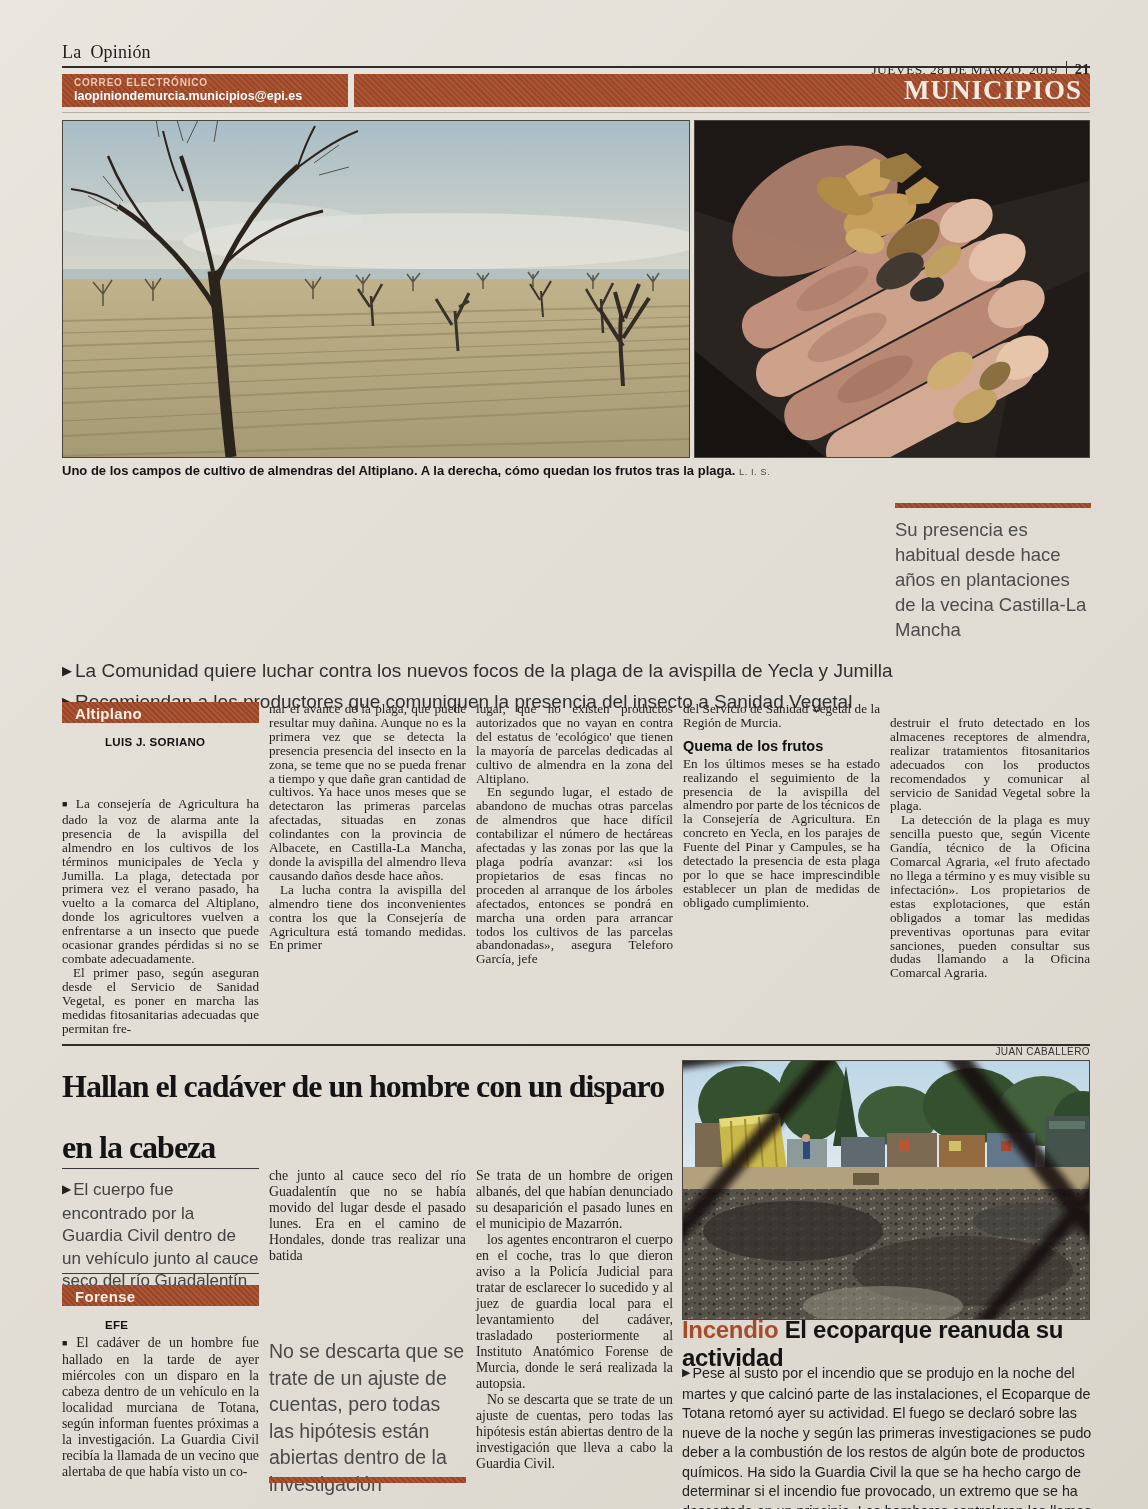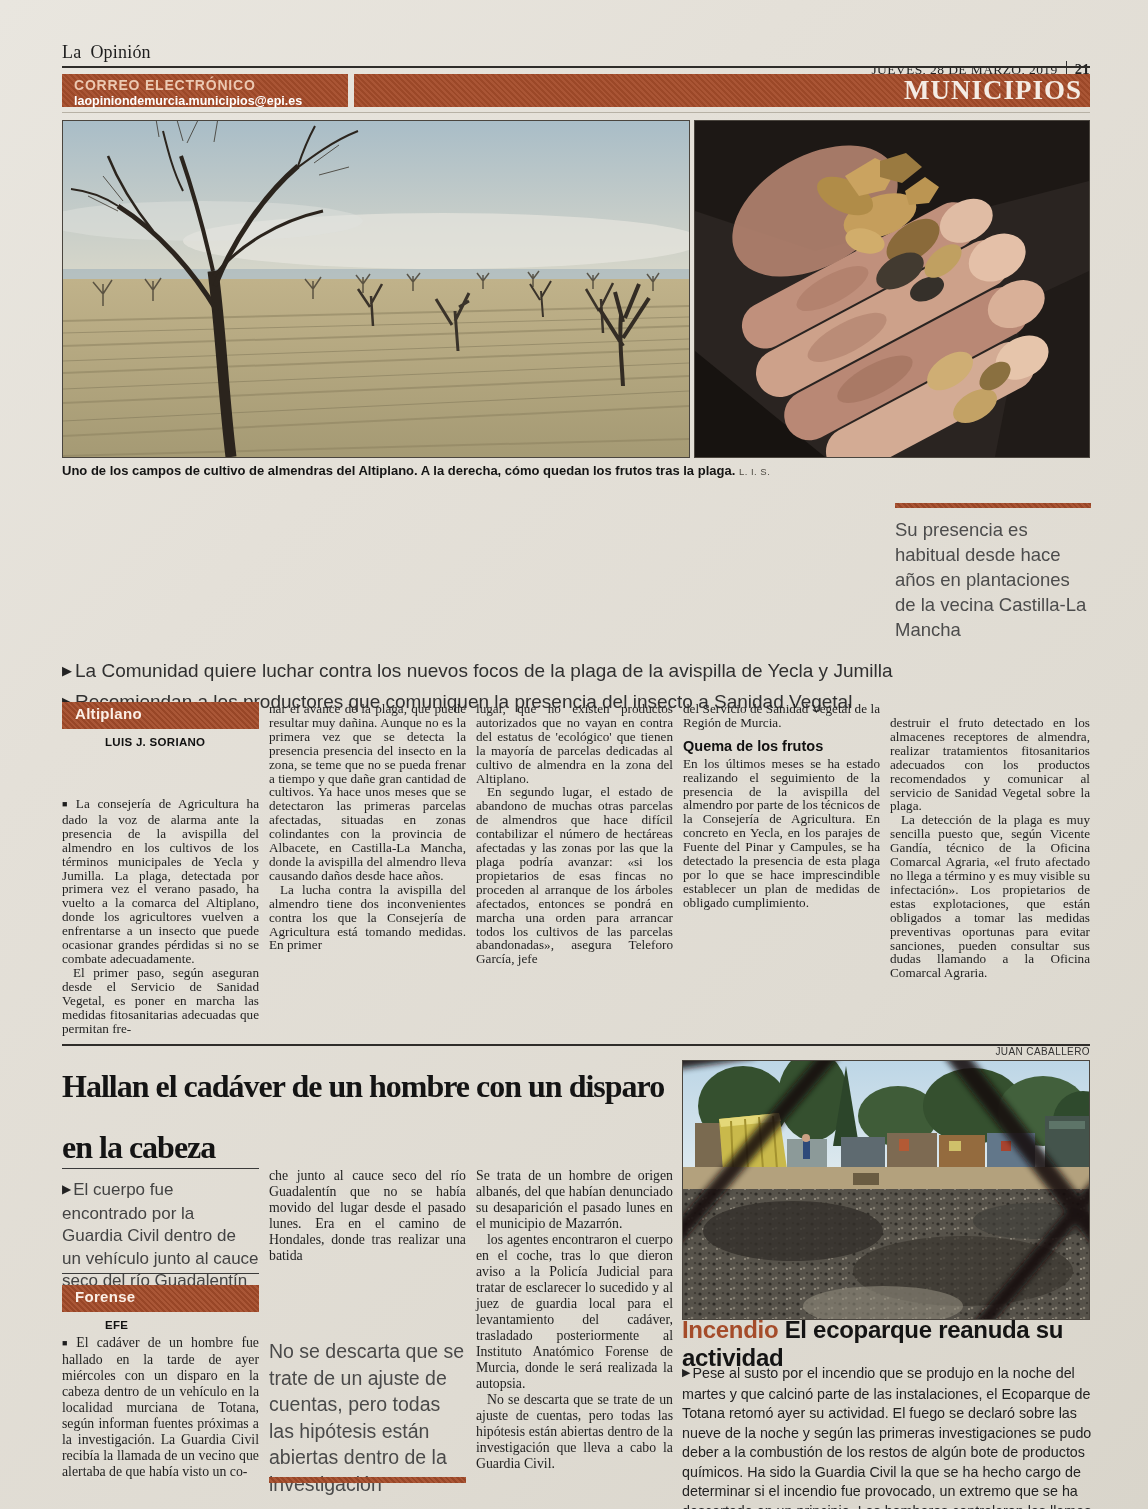"CORREO ELECTRÓNICO" .mail-label { font-size: 14px -> 10px }
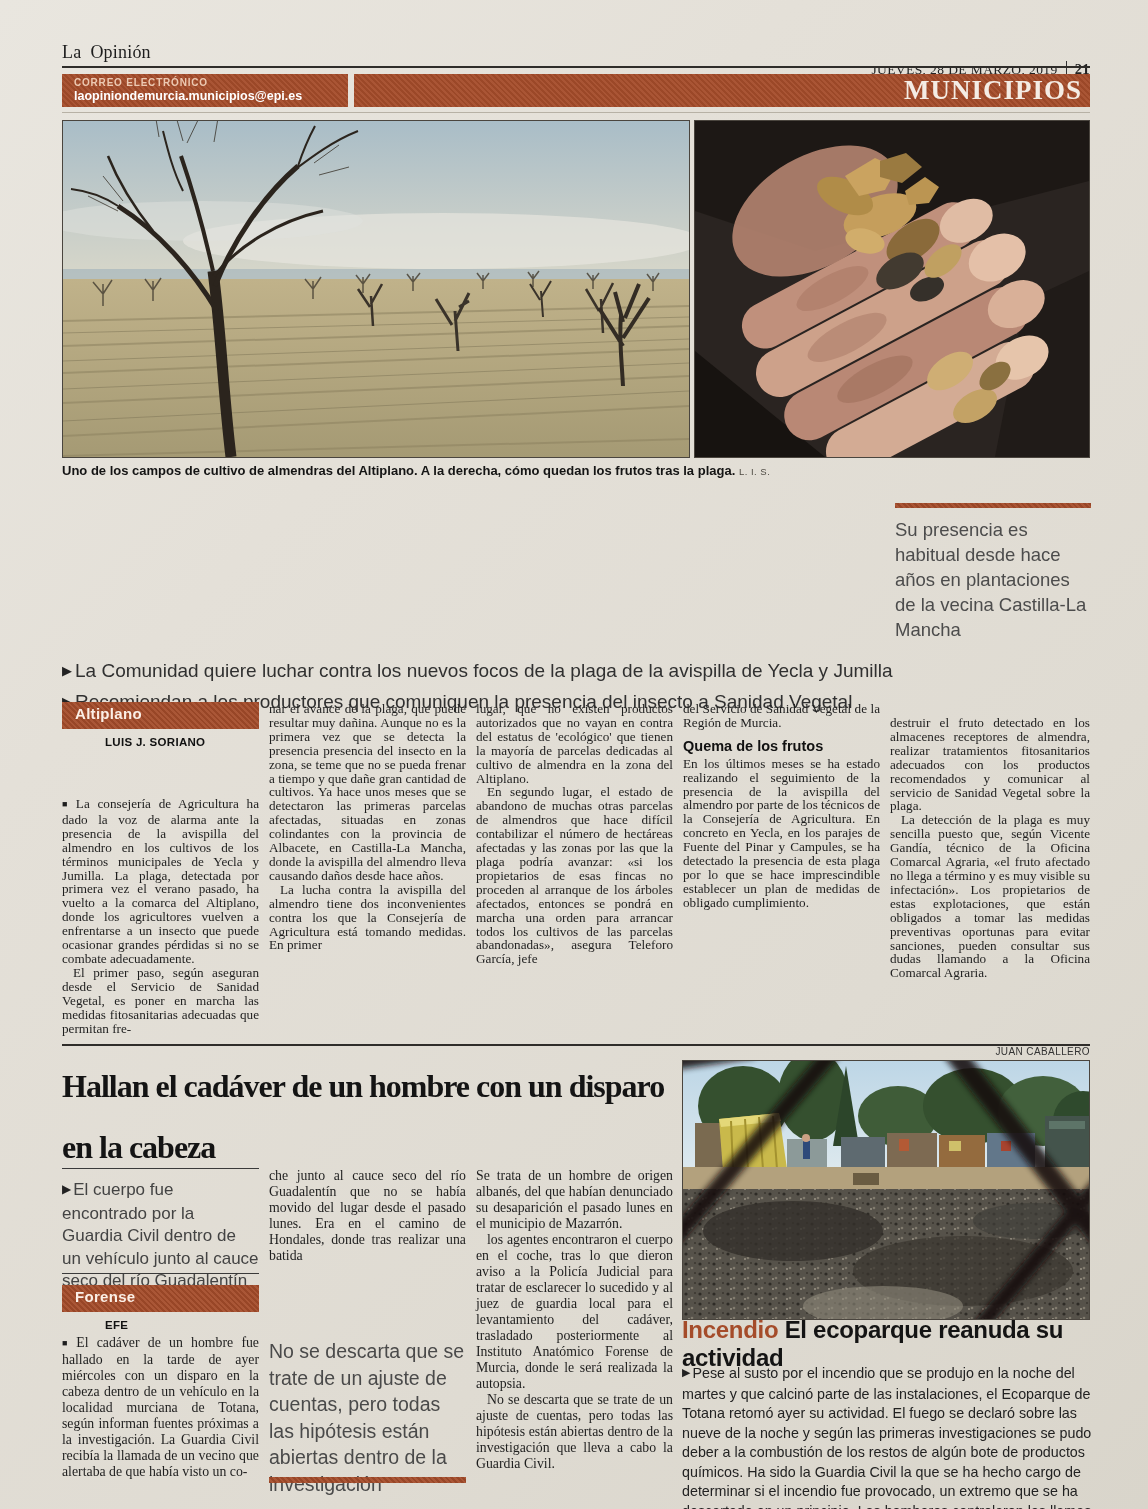"Altiplano" .kicker { height: 27px -> 21px }
